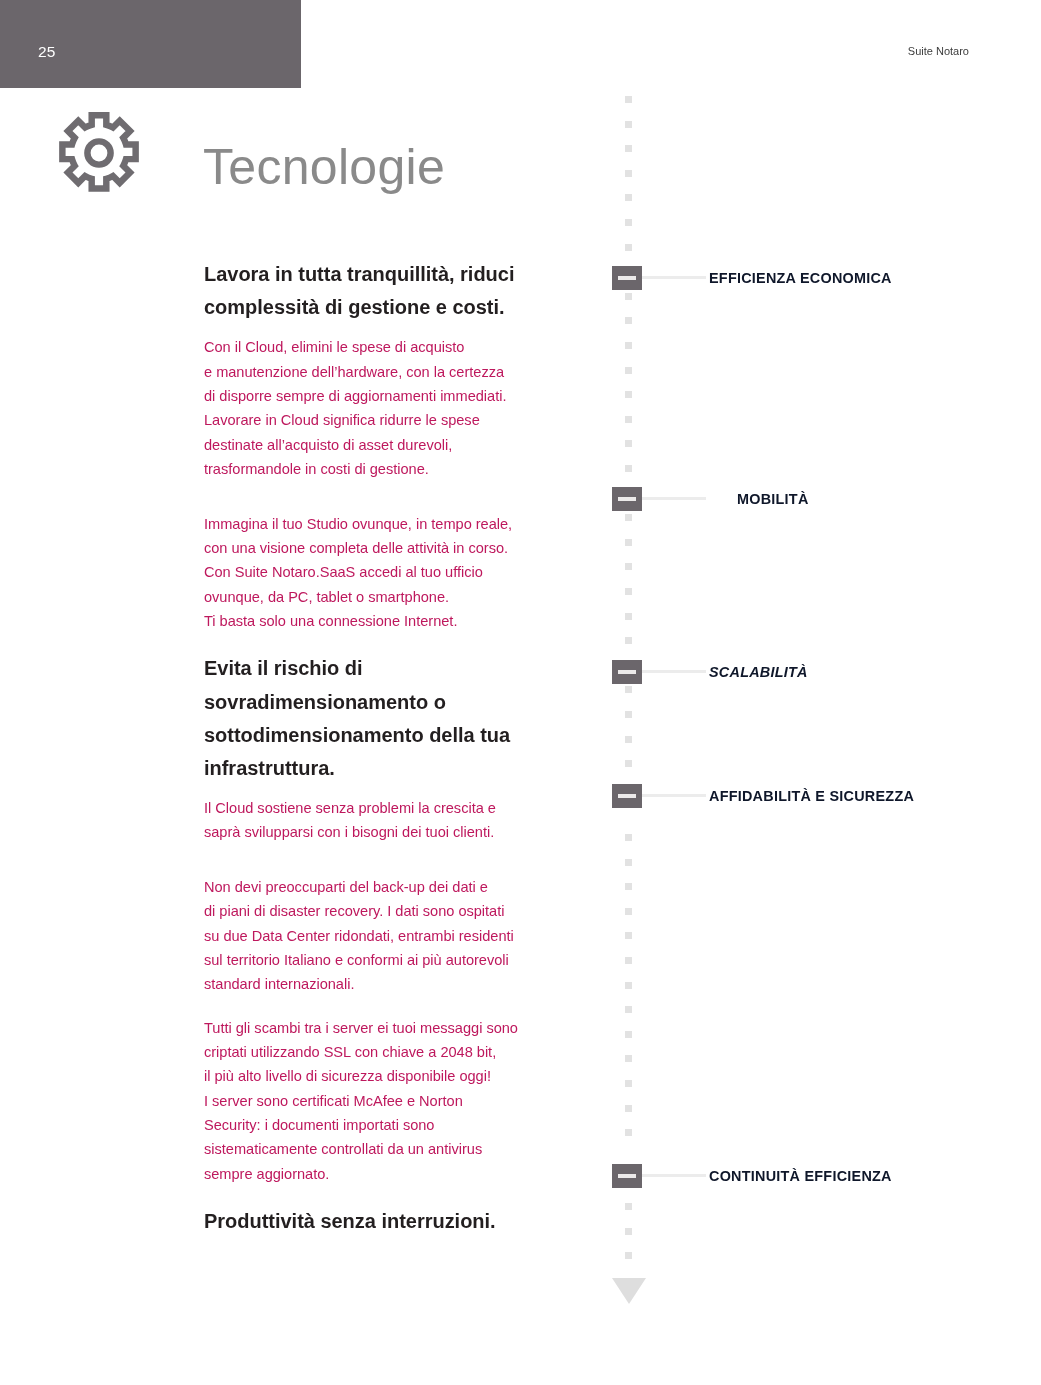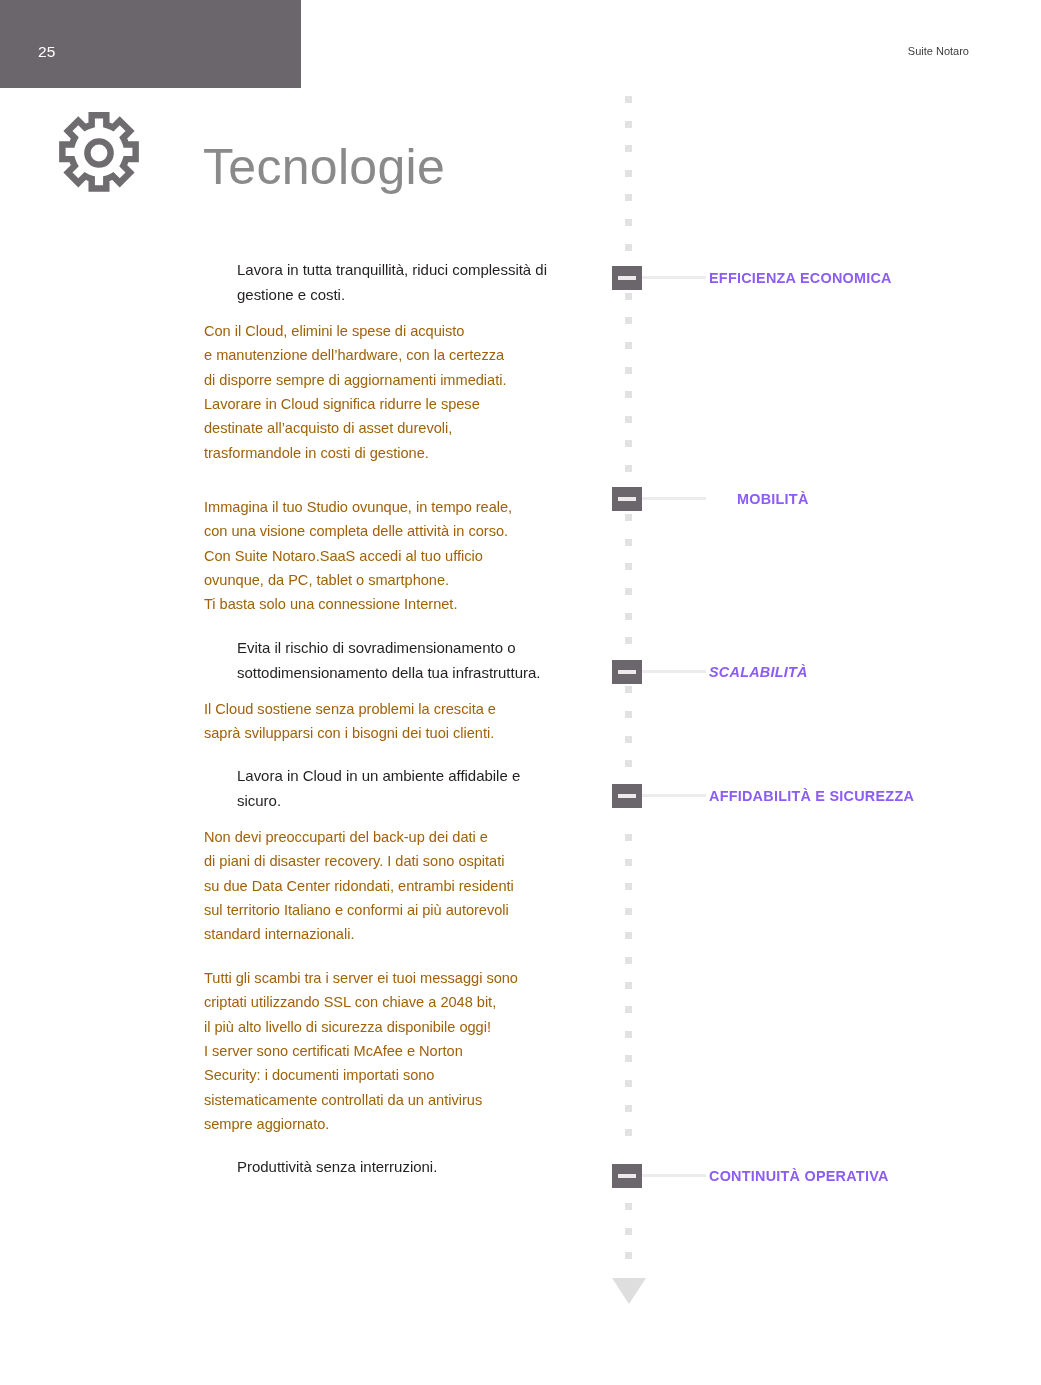"Lavora in tutta tranquillità, riduci" .blk h3 { font-size: 15px -> 20px; font-weight: 400 -> 700; margin-left: 33px -> none }
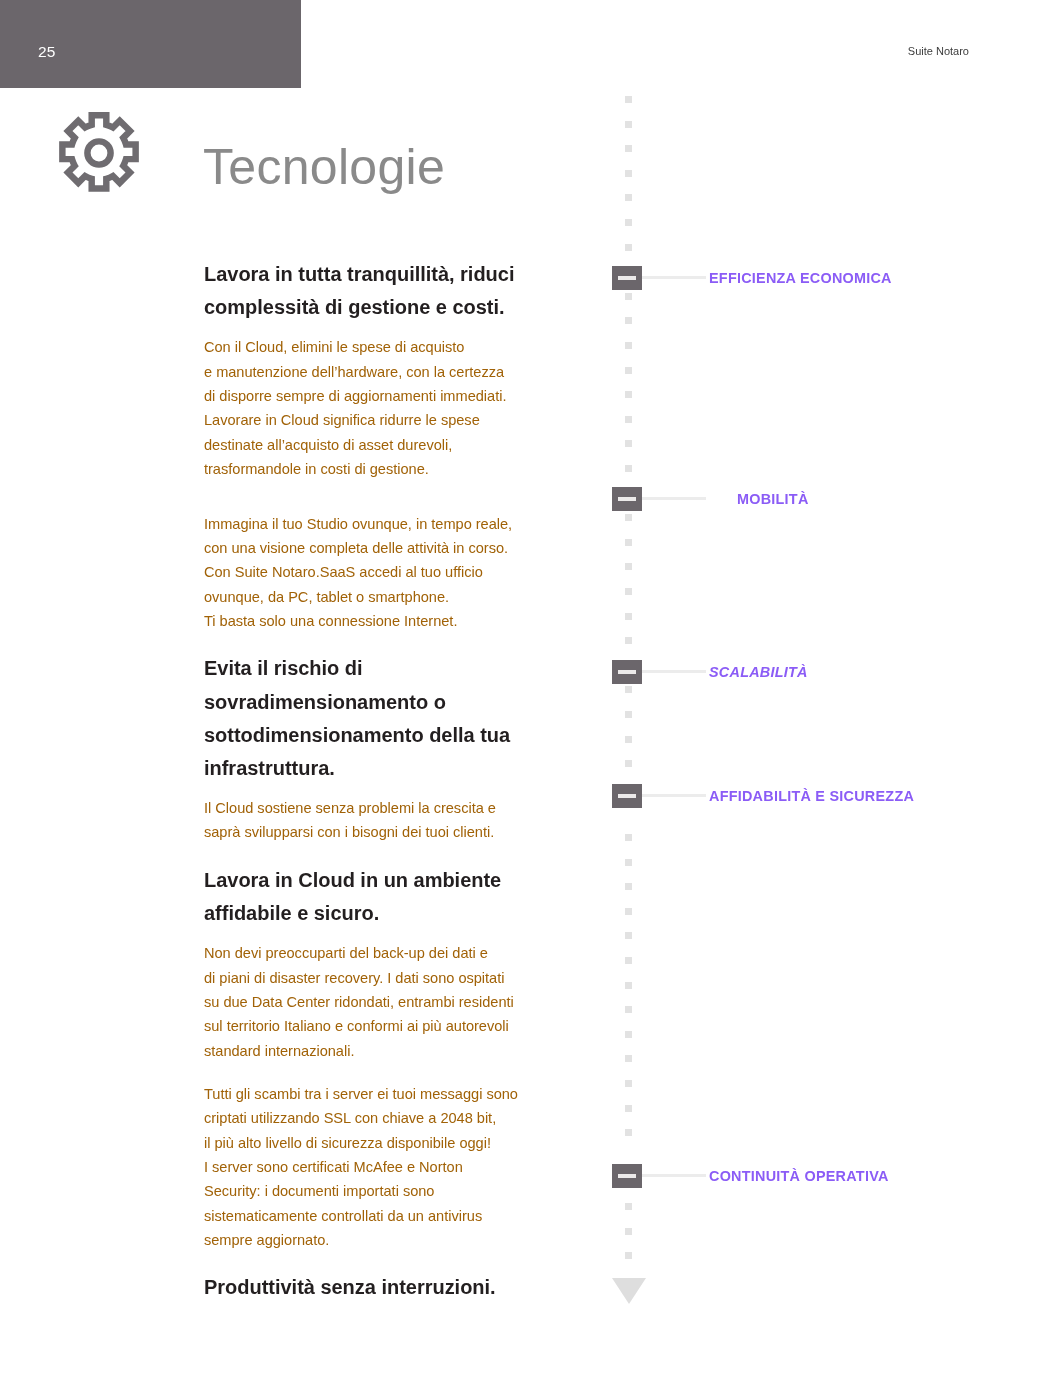"EFFICIENZA ECONOMICA" .tl-label { color: #8b5cf6 -> #0f172a }
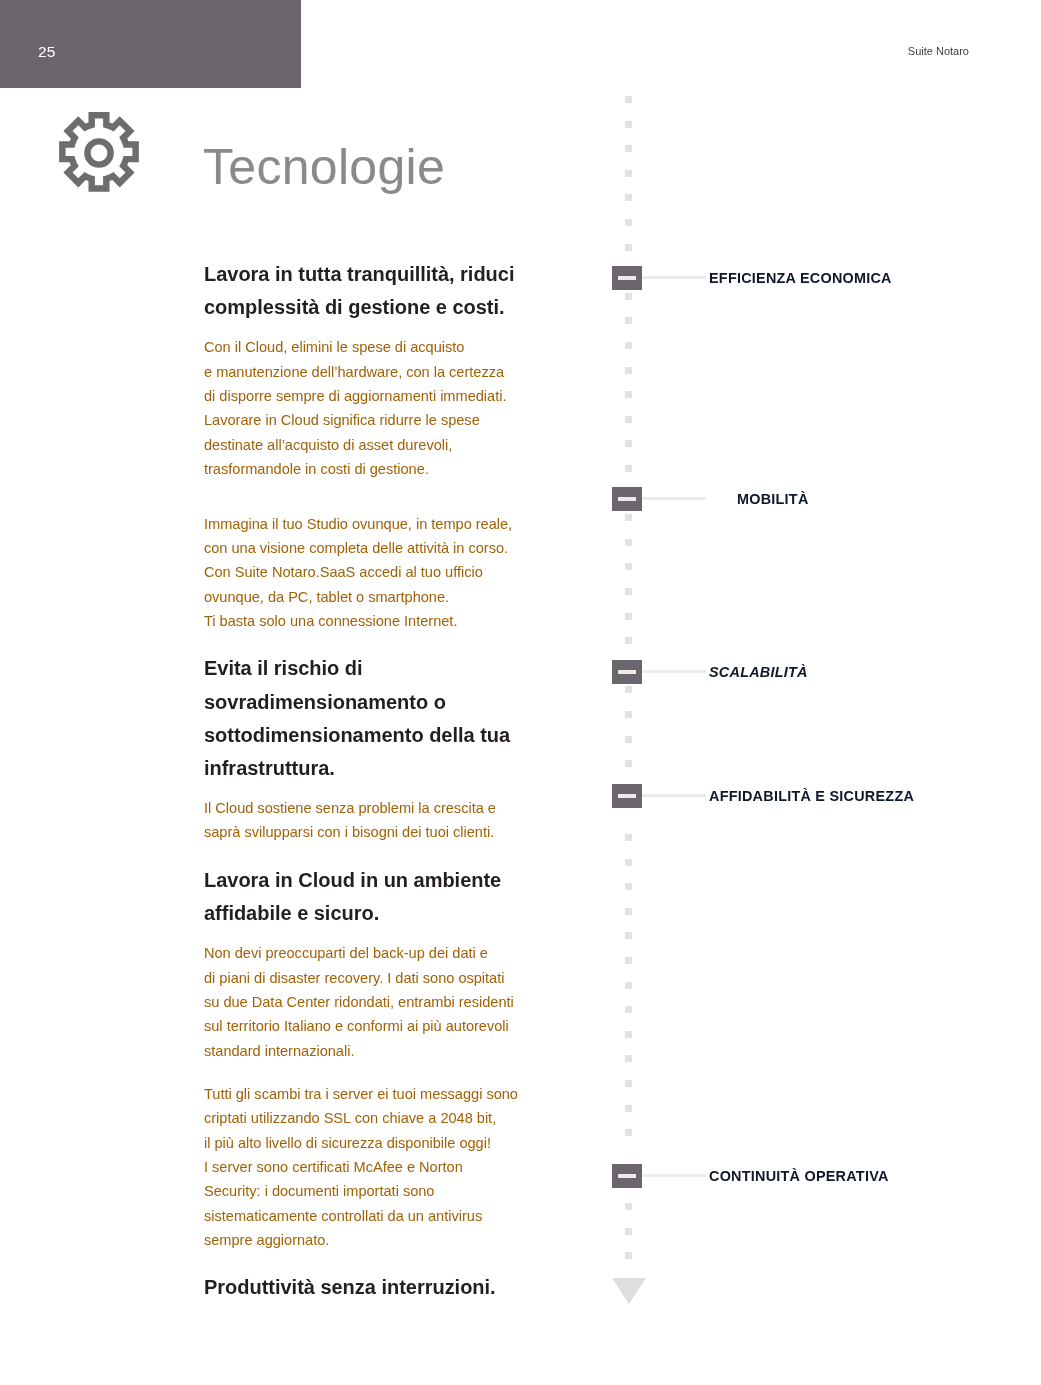"Con il Cloud, elimini le" .blk p { color: #a16207 -> #be185d }
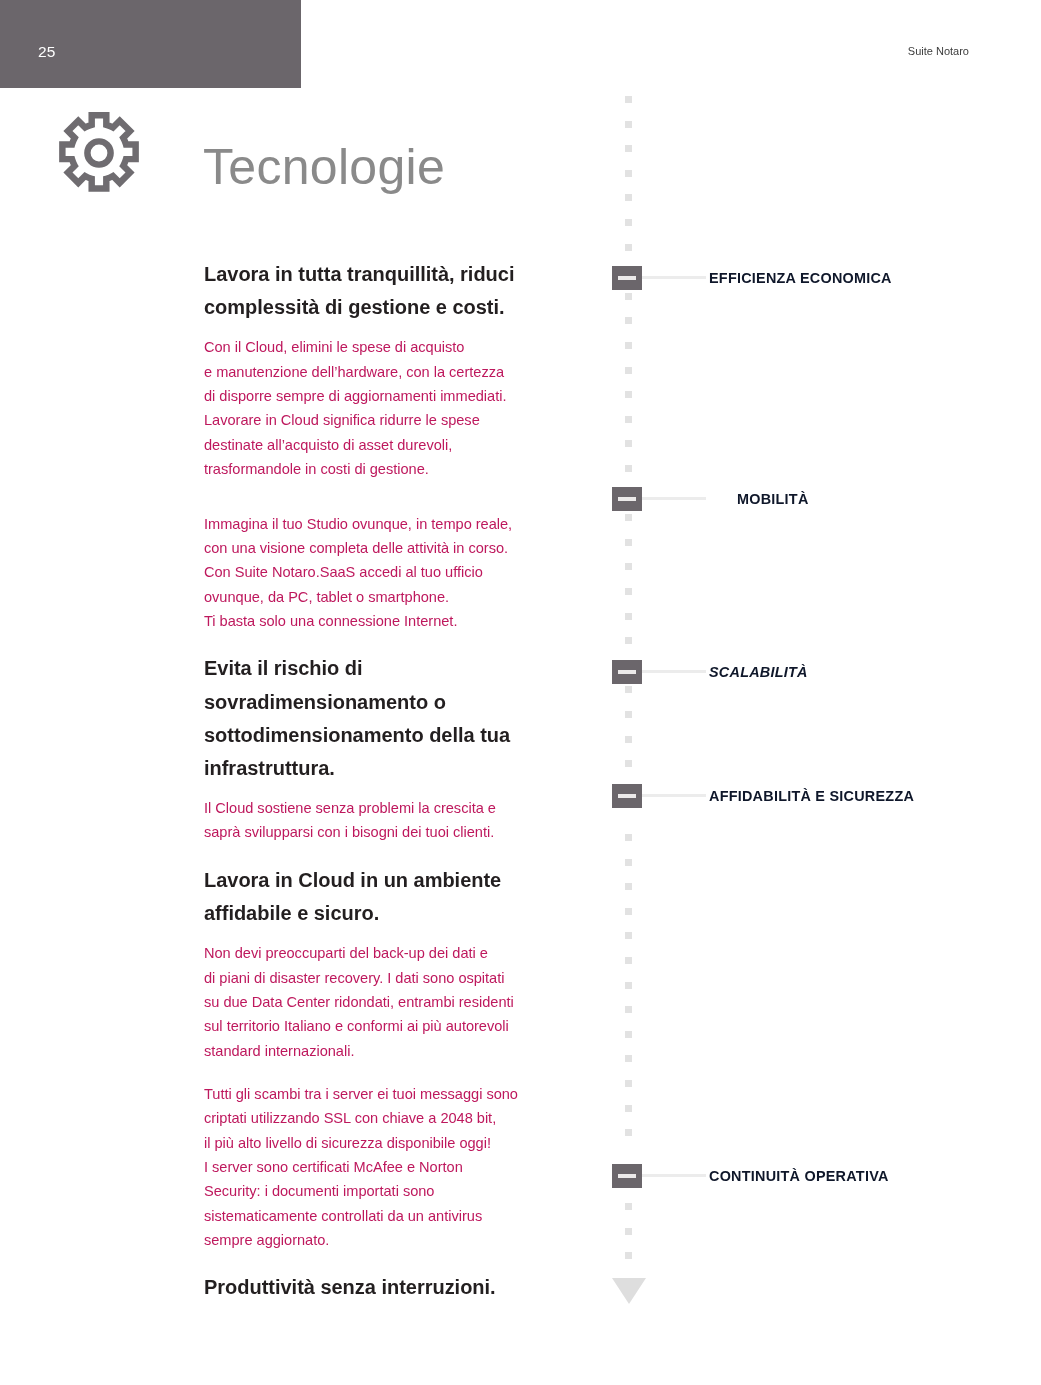"Lavora in Cloud in un" h3 { html: <h3>Lavora in Cloud in un ambiente affidabile e sicuro.</h3> -> none }
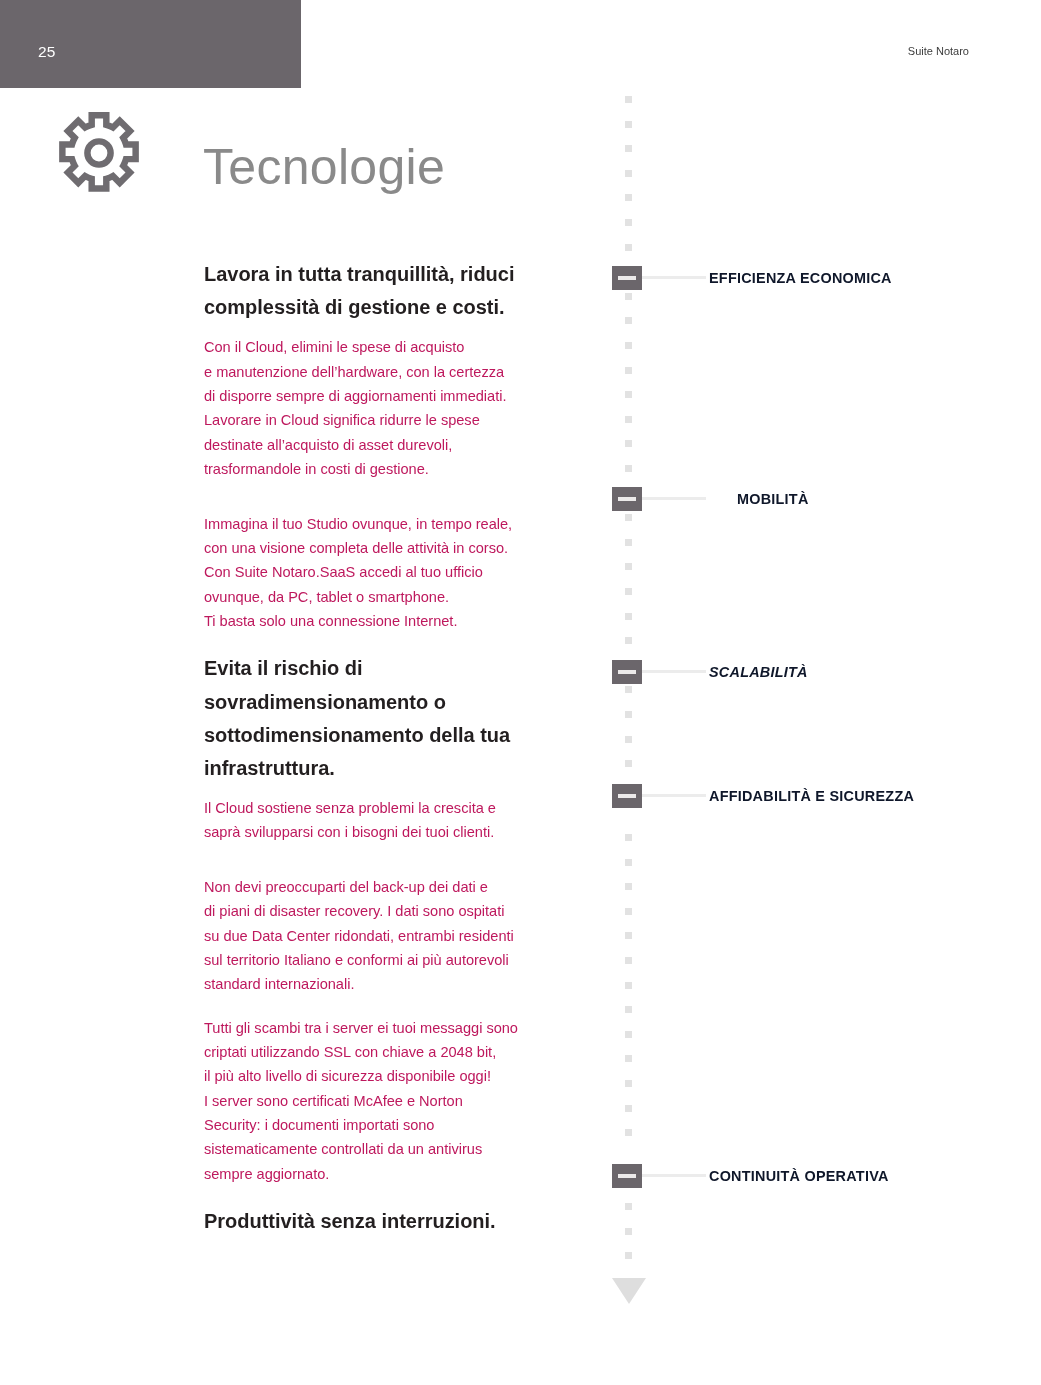"CONTINUITÀ OPERATIVA" div.tl-label { text: OPERATIVA -> EFFICIENZA }
